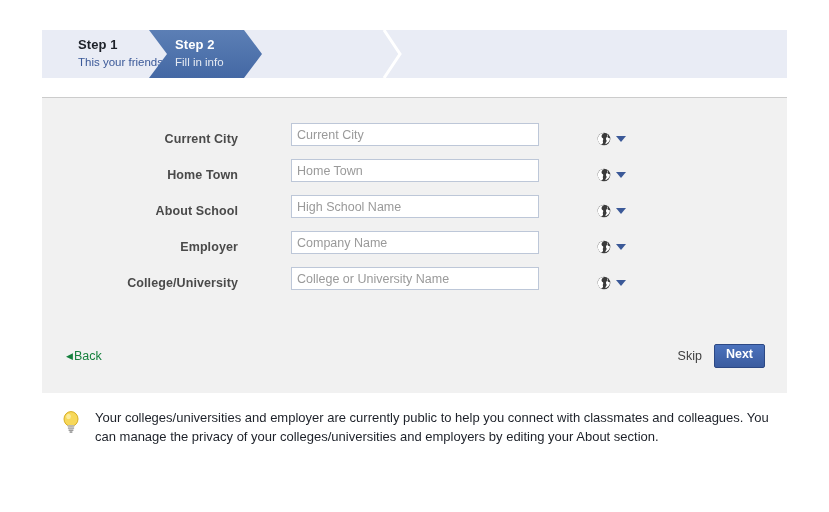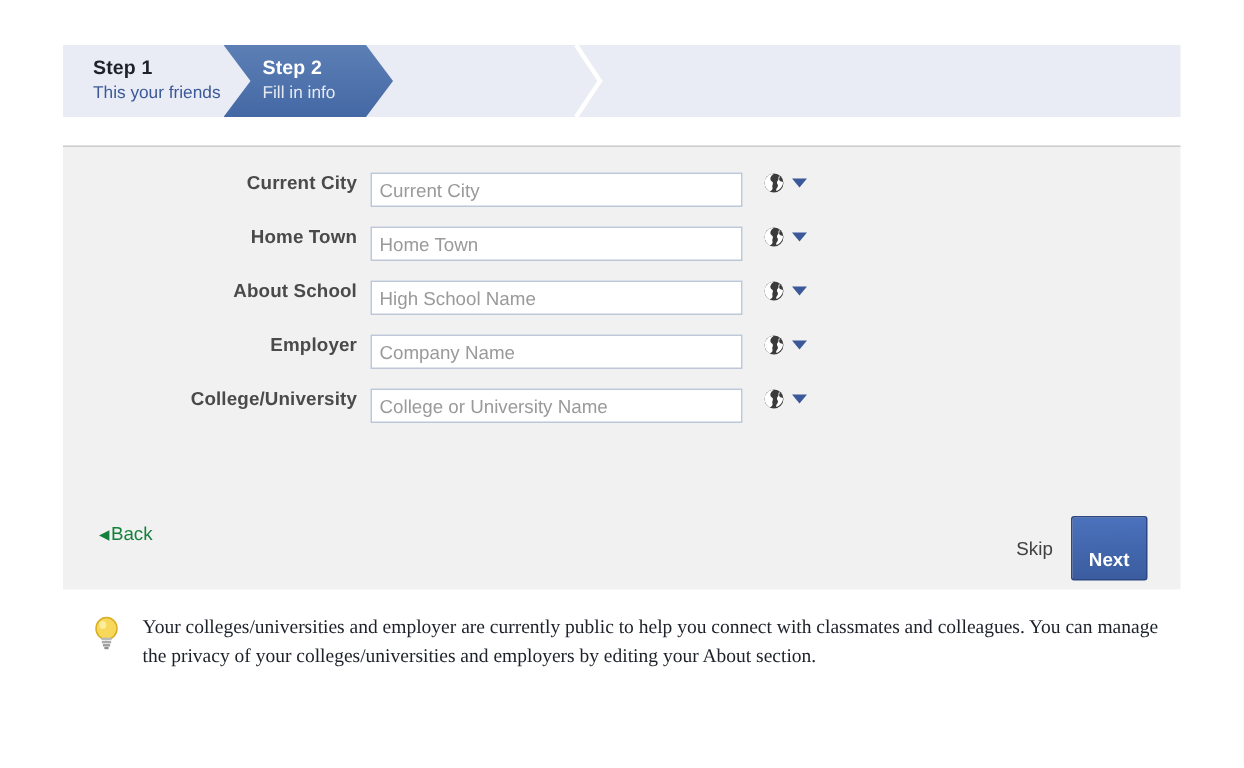"Step 1" .step-1 { padding-left: 20px -> 36px }
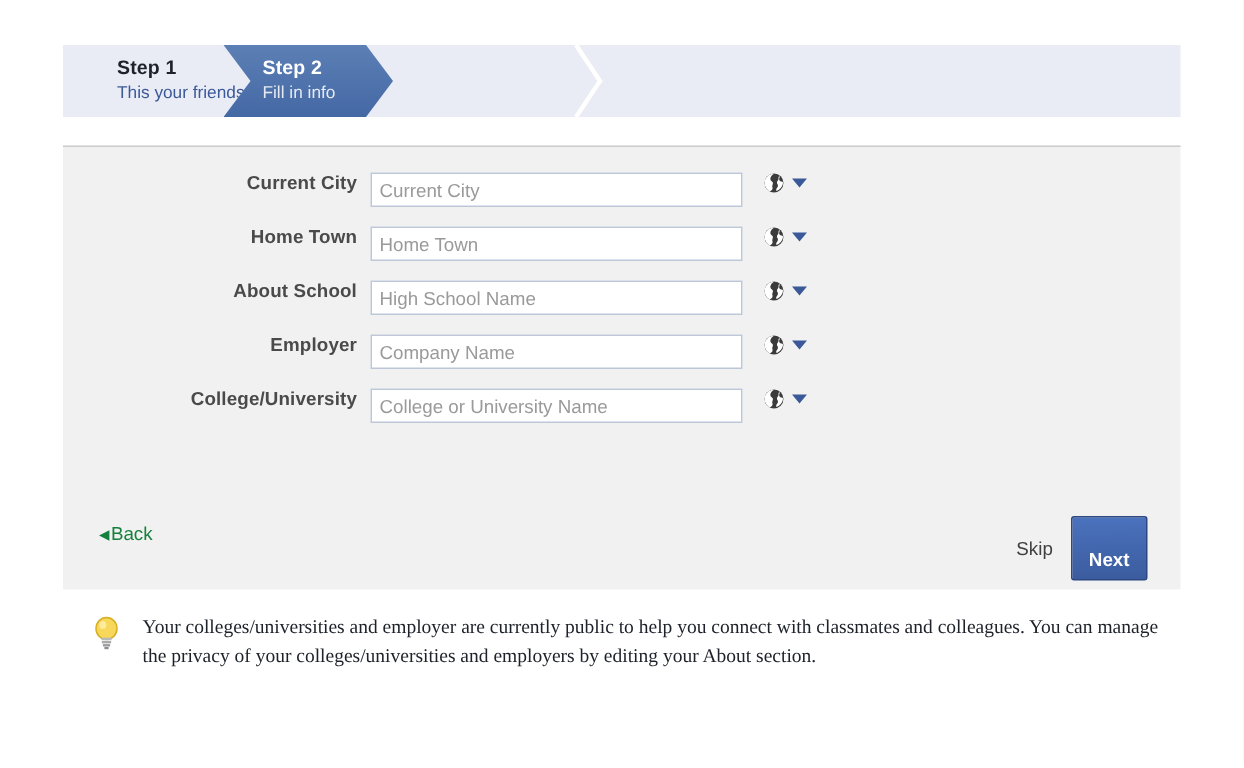"Current City" .field-row { align-items: flex-start -> flex-end; gap: none -> 44px }
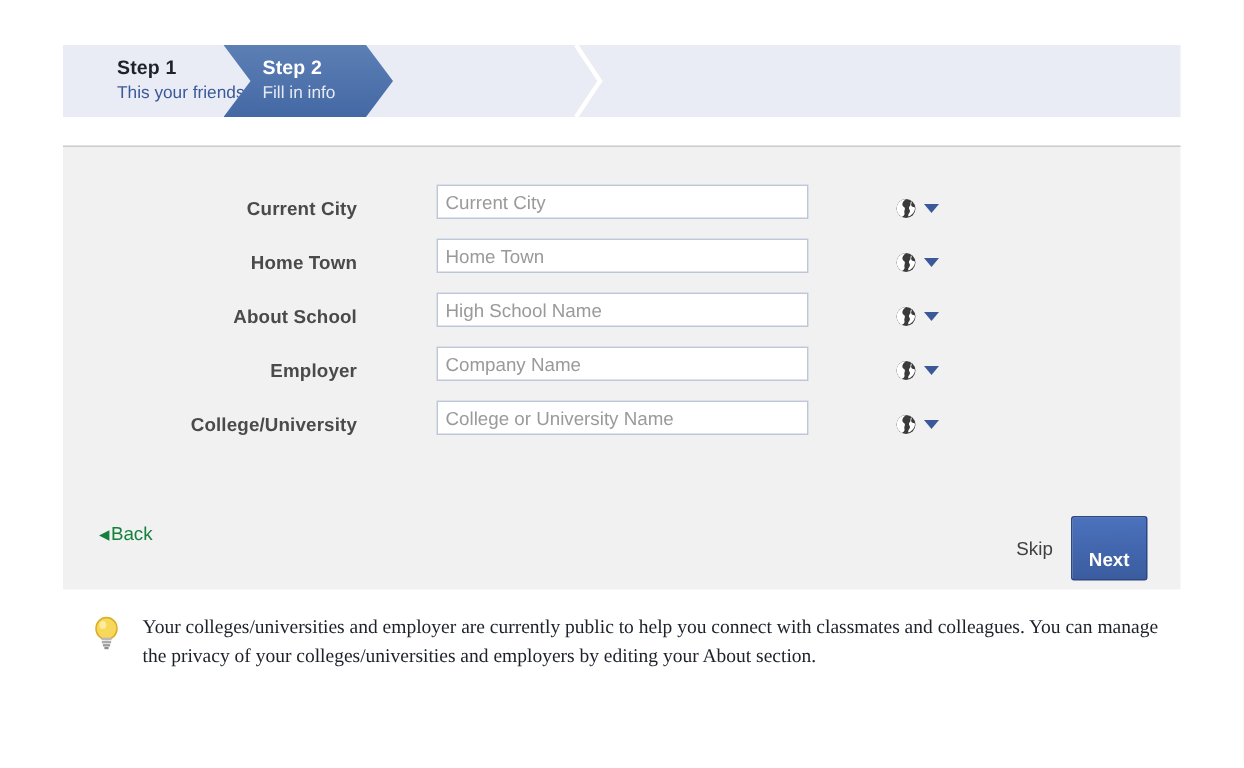"Next" .next-btn { padding: 21px 11px 6px -> 2px 11px 6px }
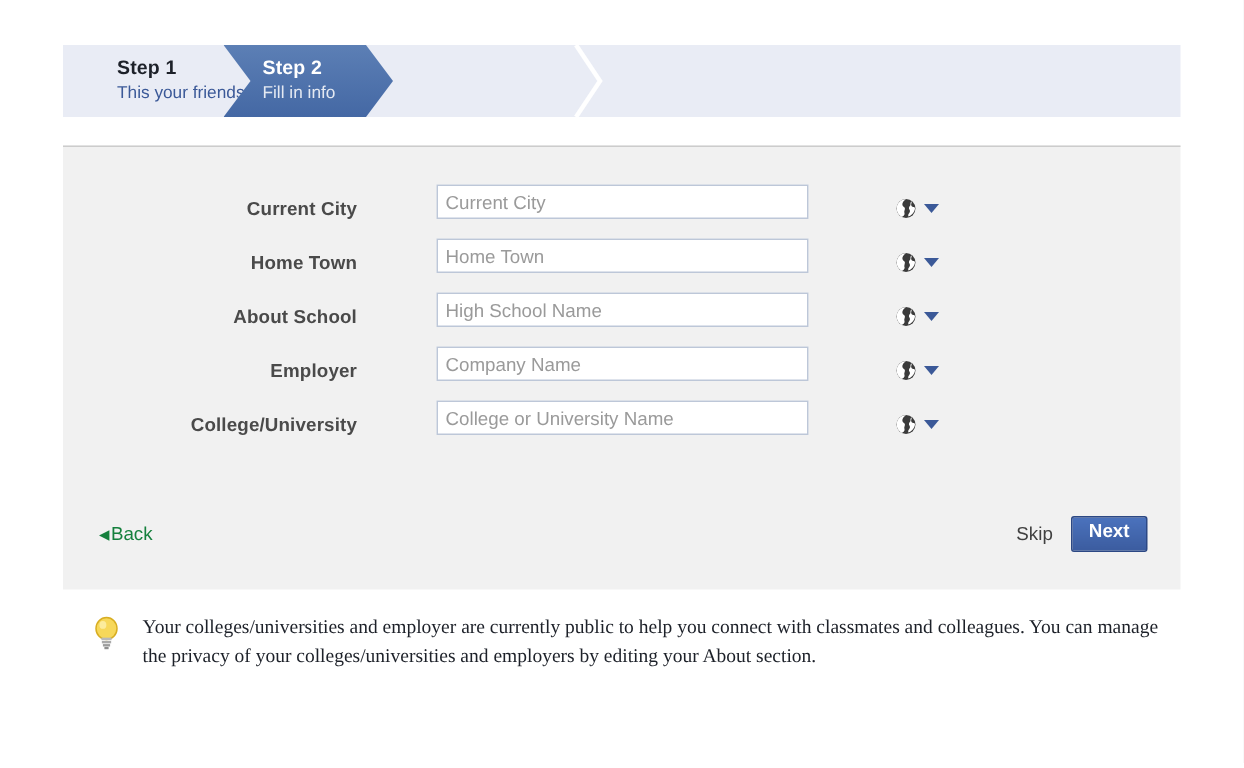"Your colleges/universities and employer" .notice { font-family: Liberation Serif, serif -> none }
